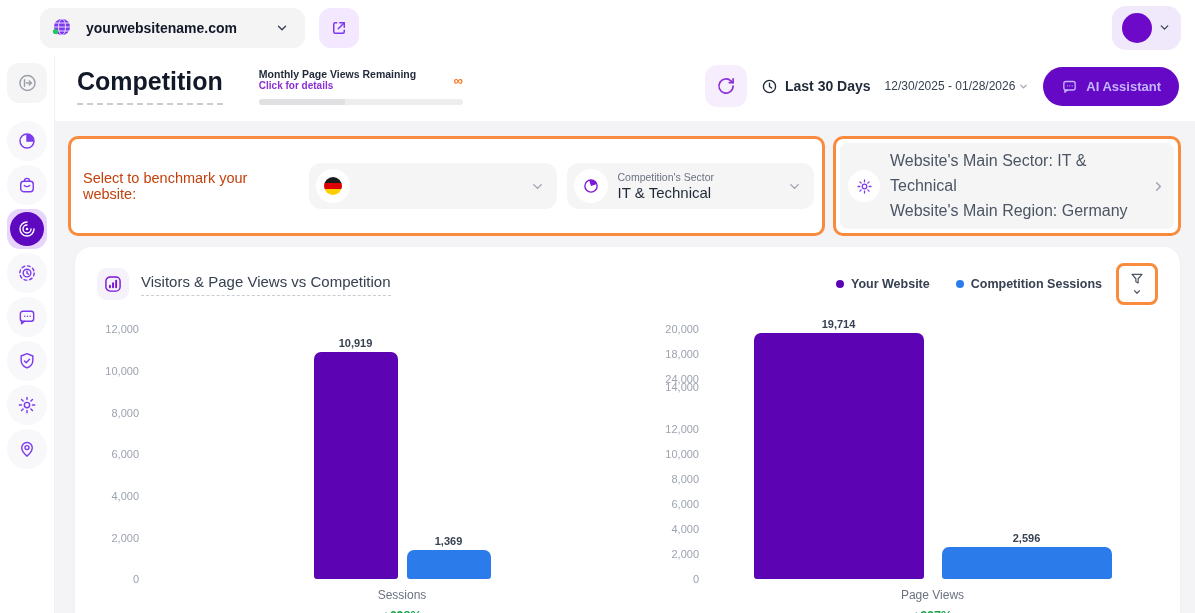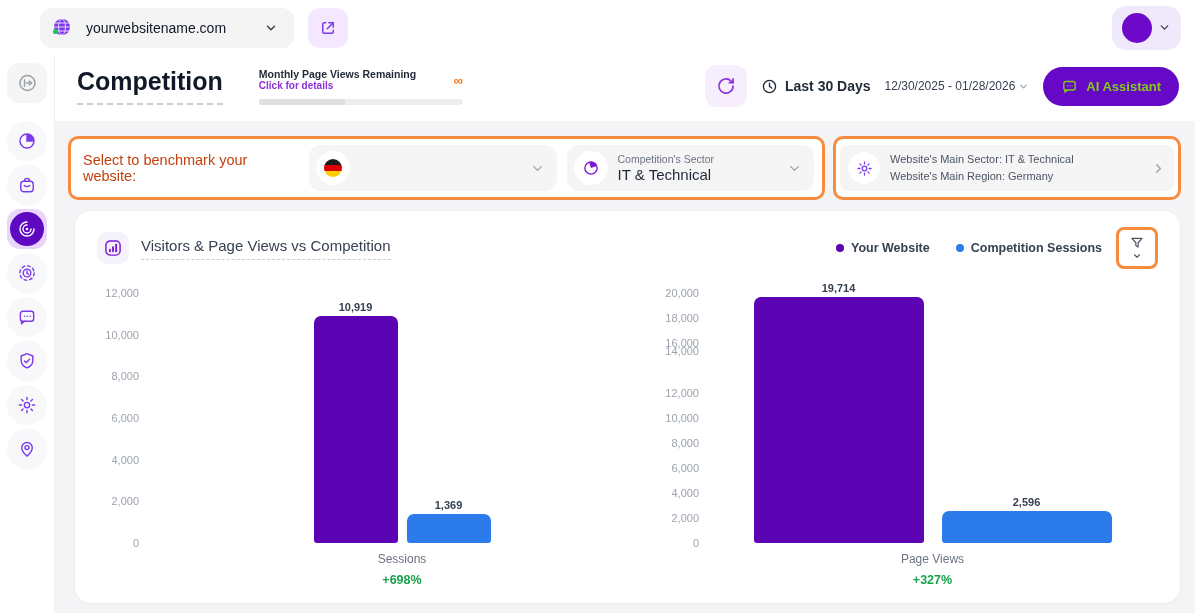"yourwebsitename.com" .domain-pill .label { font-weight: 400 -> 700 }
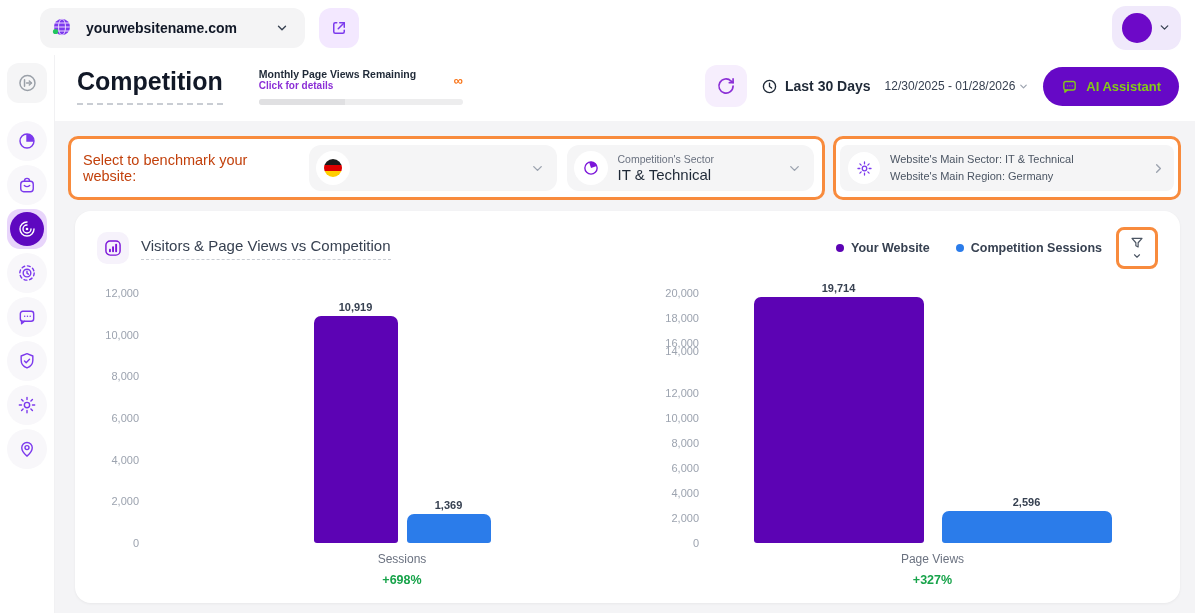"AI Assistant" .ai-btn { color: #84cc16 -> #c4b5fd }
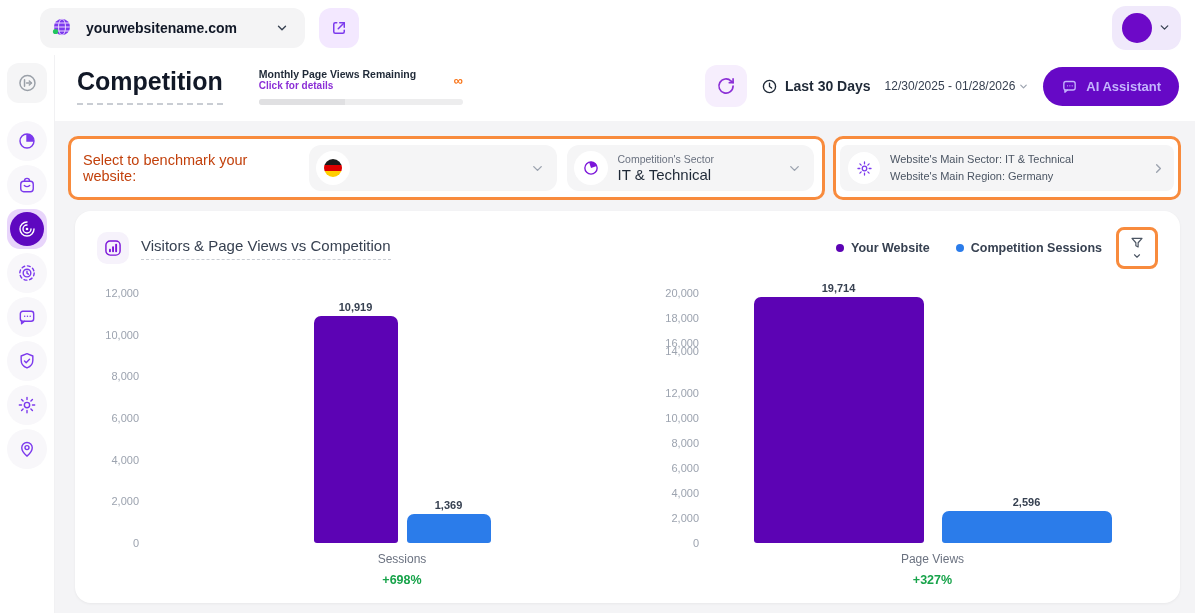"Website's Main Sector: IT &" .info-line { font-size: 11px -> 16px }
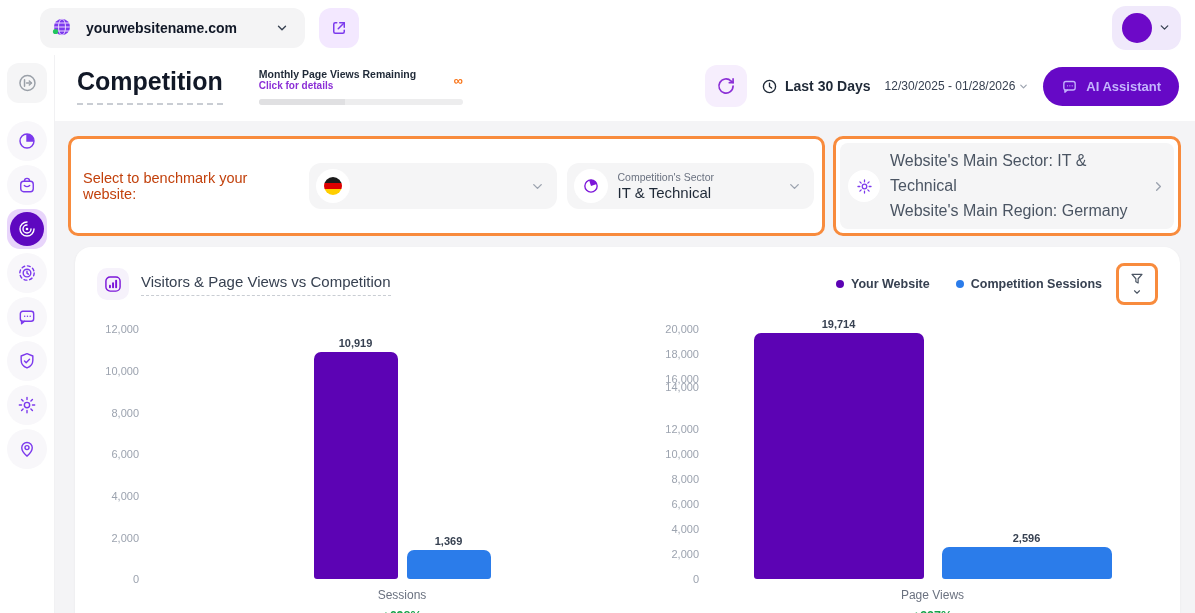"16,000" span.tick { text: 16,000 -> 24,000 }
